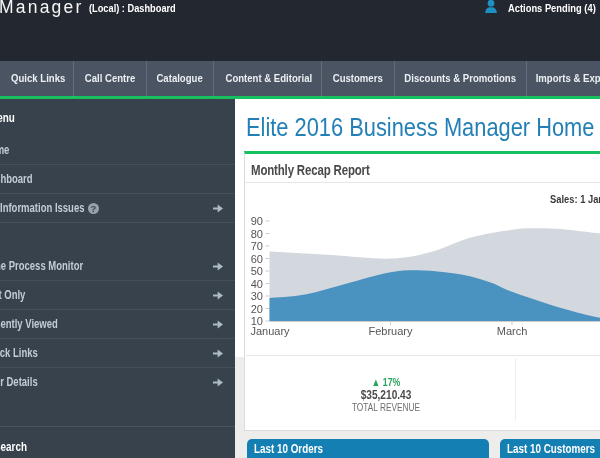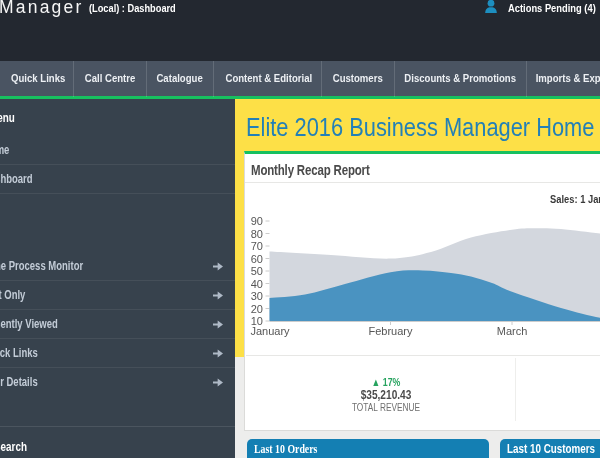"Elite 2016 Business Manager Home" #content { background: #fde047 -> #ffffff }
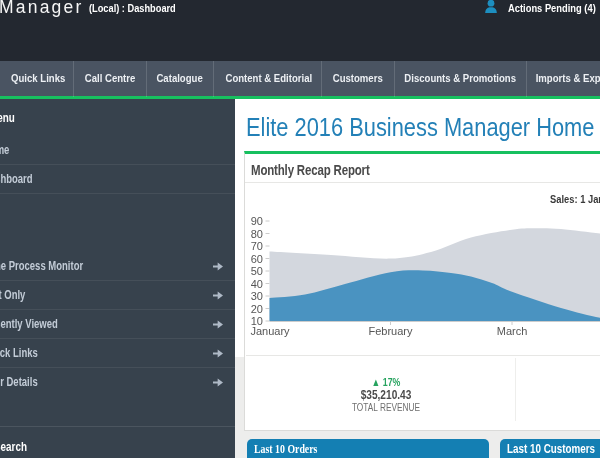"Information Issues" div.item { html: none -> <div> <span>Information Issues</span> <span>?</span> <svg> <path></path> </svg> </div> }
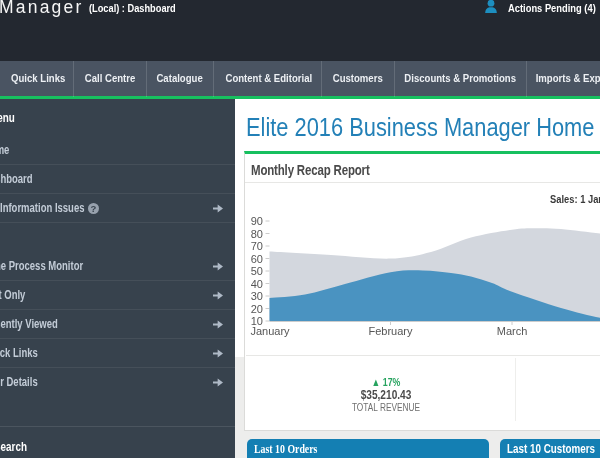"Last 10 Orders" #bh1 { font-family: Liberation Serif, serif -> none }
